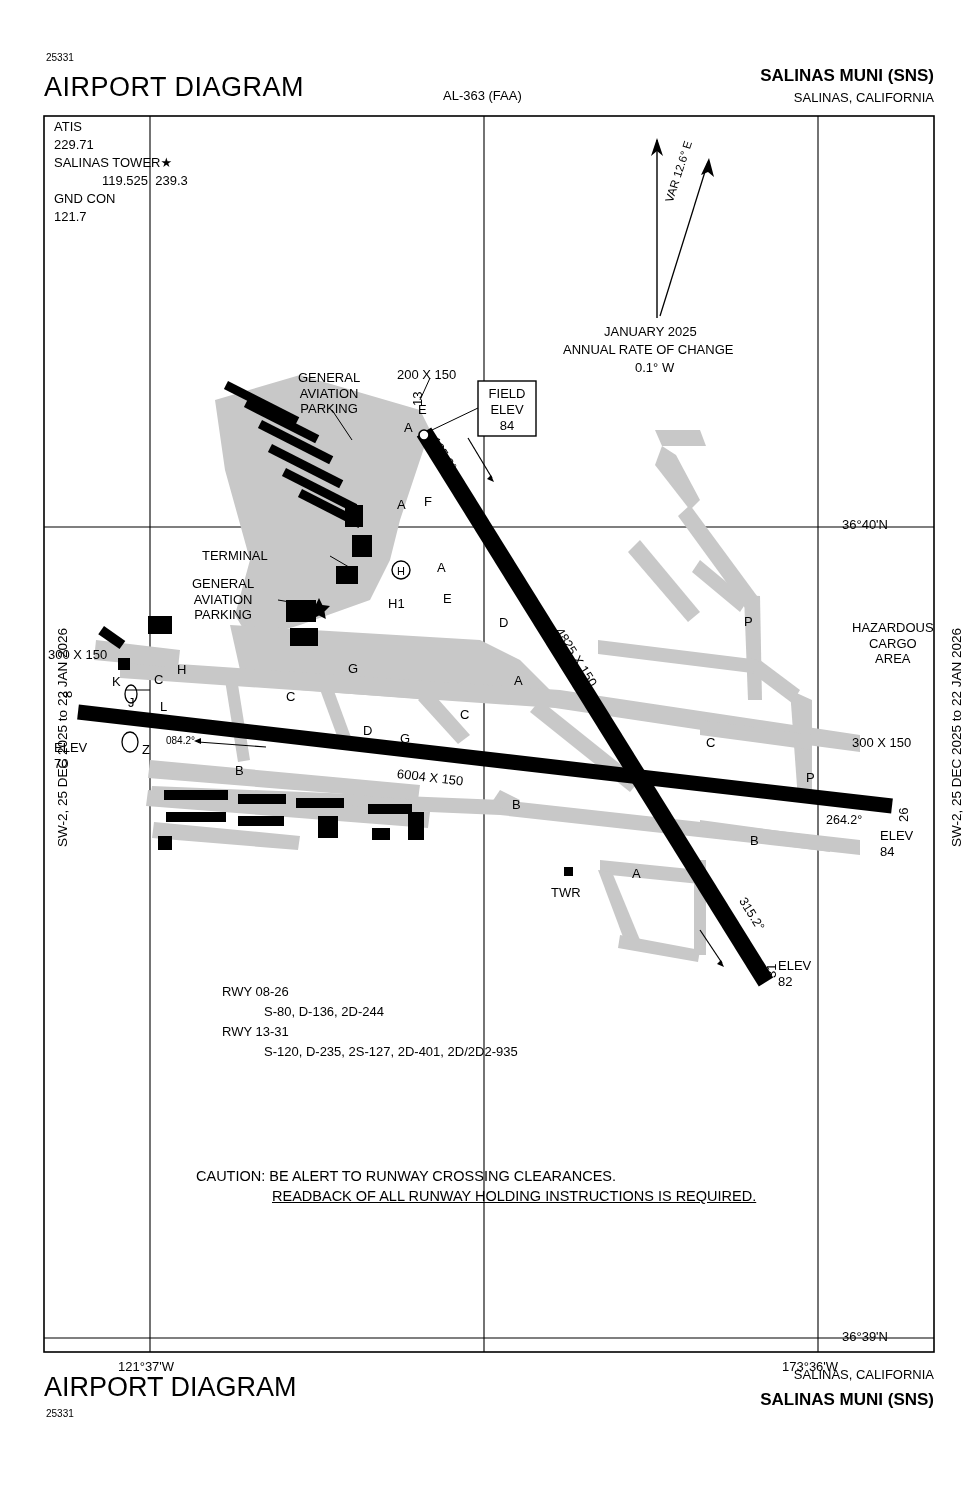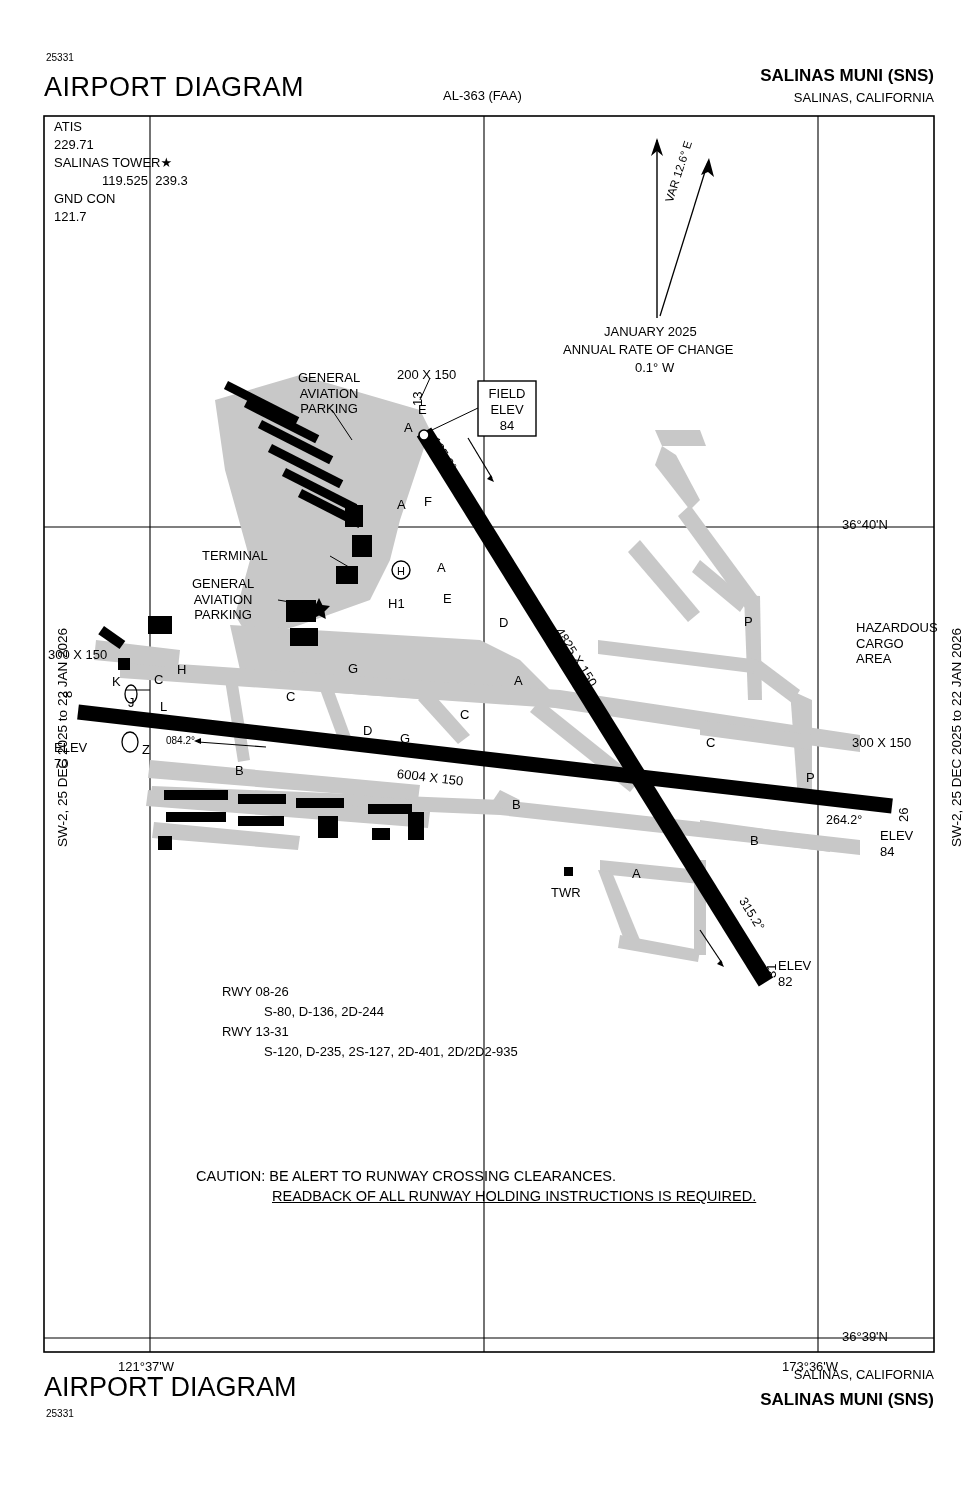"HAZARDOUS" div.lbl { left: 856px -> 820px; padding-left: none -> 32px; text-align: left -> center }
